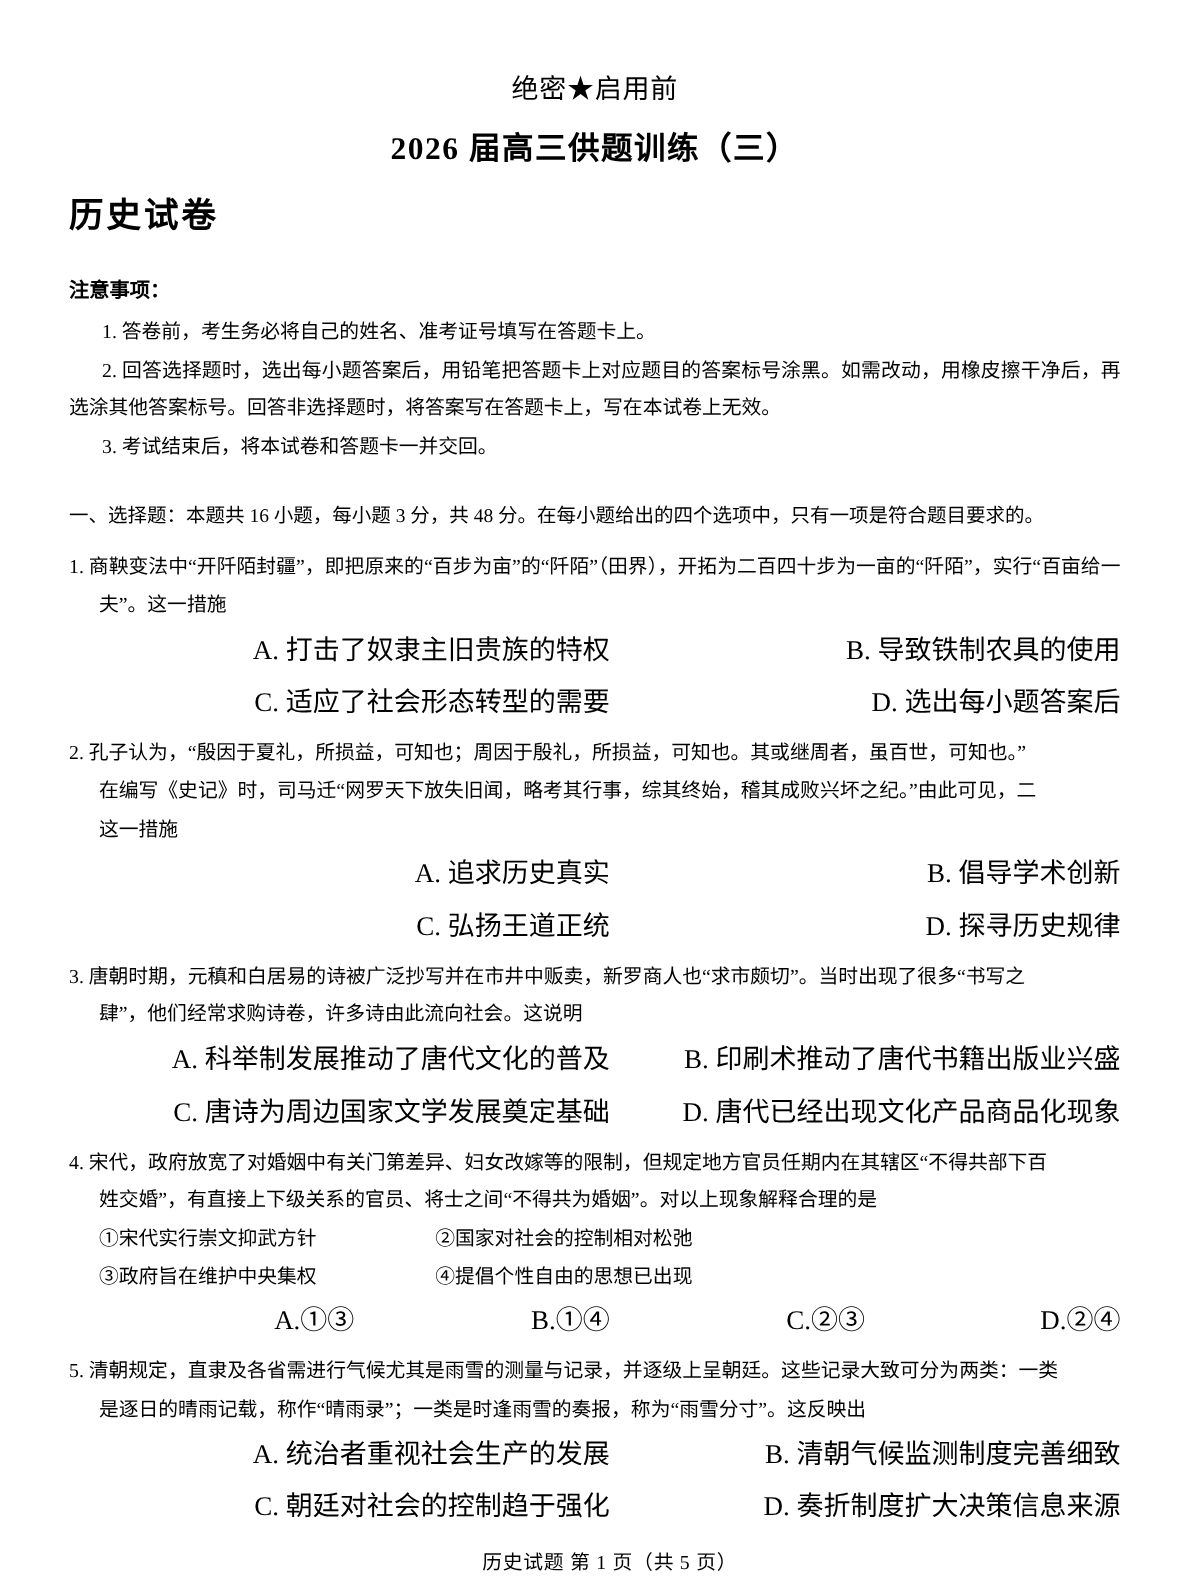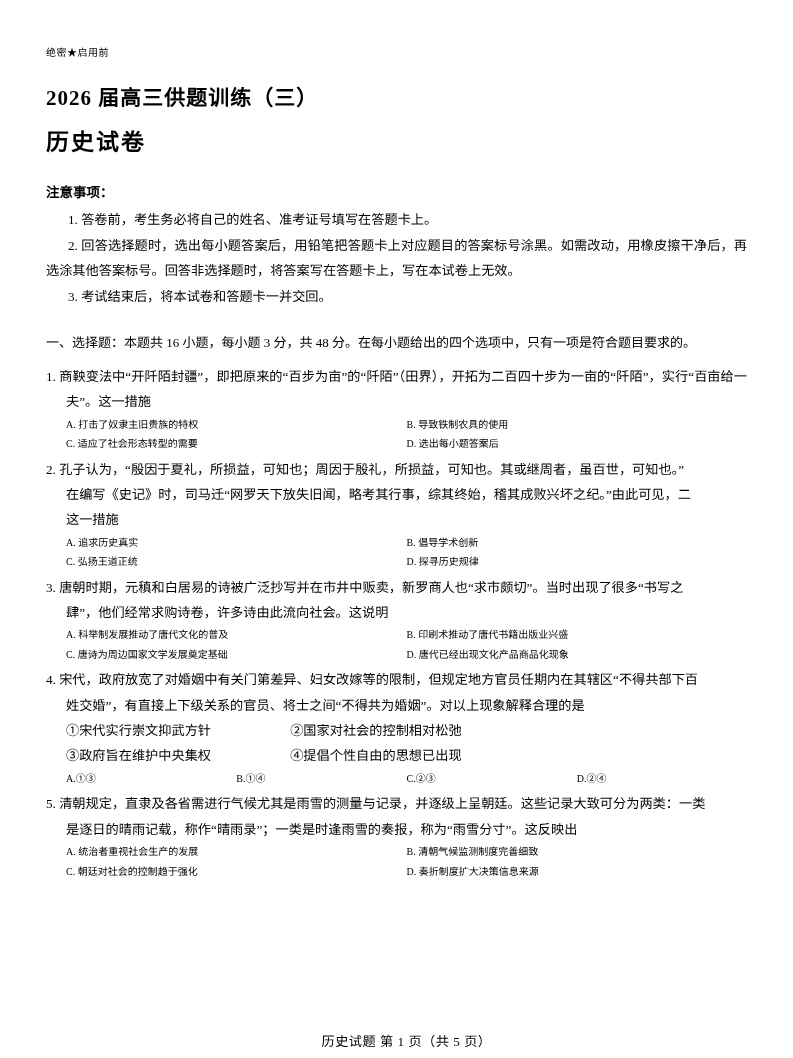"绝密★启用前" .secret { font-size: 10px -> 18px; margin: 0 0 22px 0 -> 0 0 12px 0; text-align: none -> center }
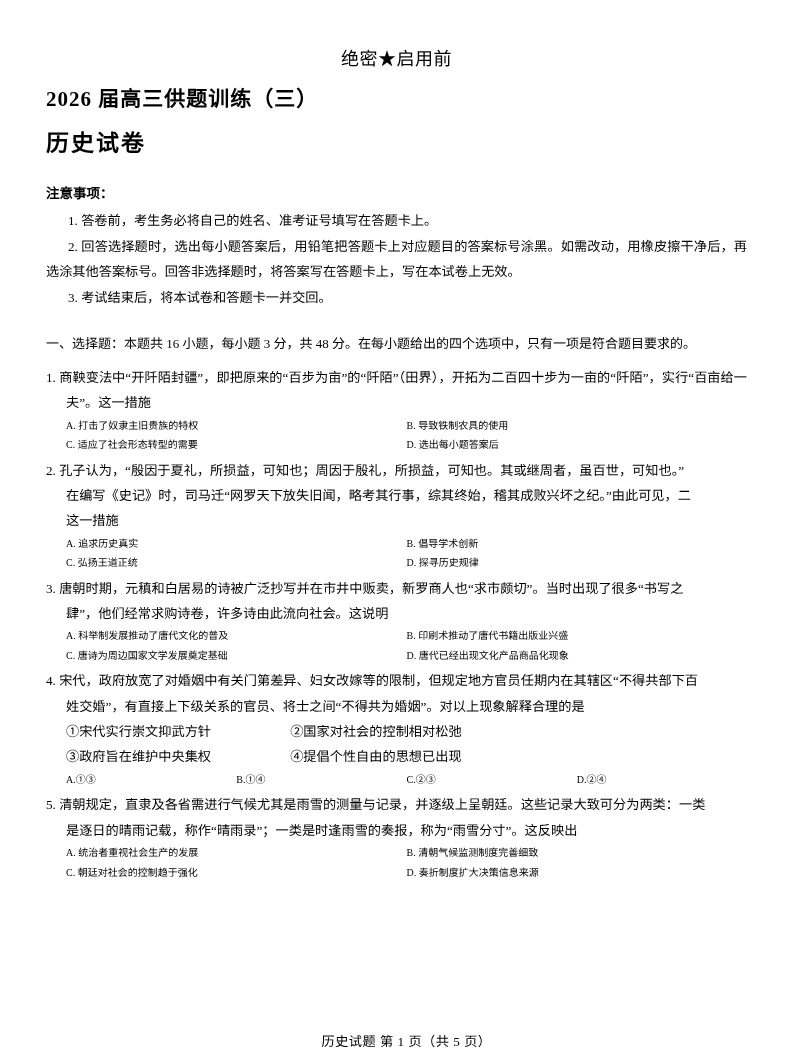"2026 届高三供题训练（三）" .doc-title { text-align: none -> center }
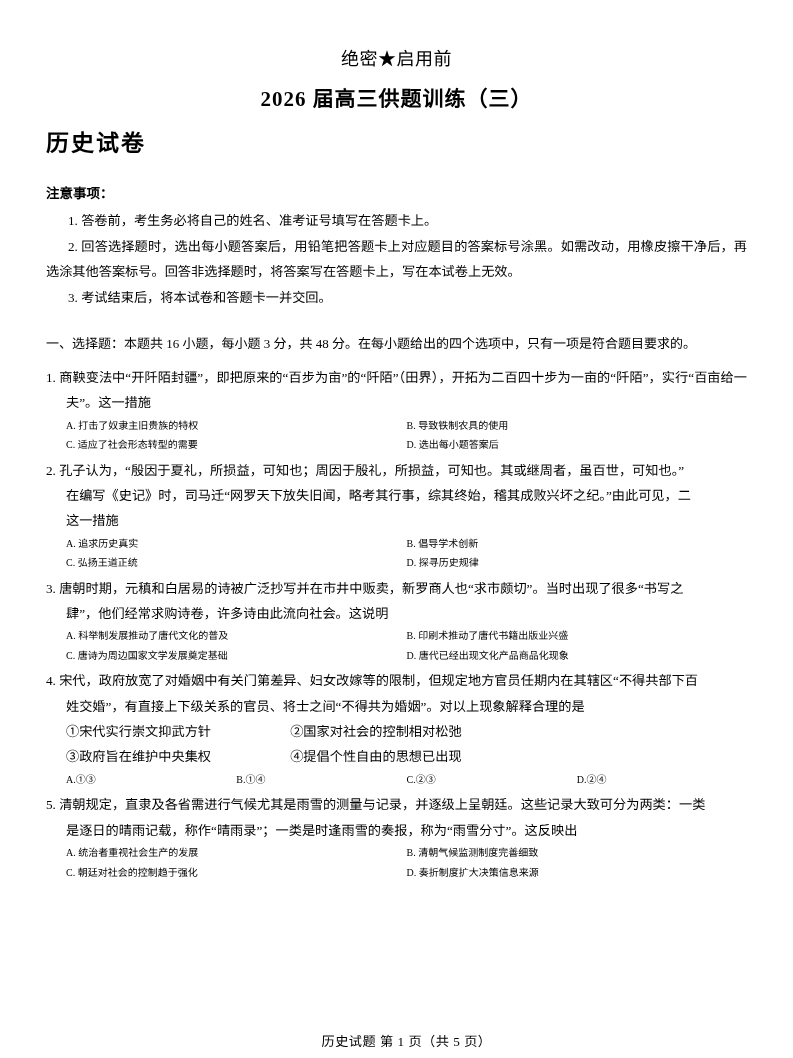"A. 打击了奴隶主旧贵族的特权" .opt-row { font-size: 10px -> 18px; text-align: none -> right }
